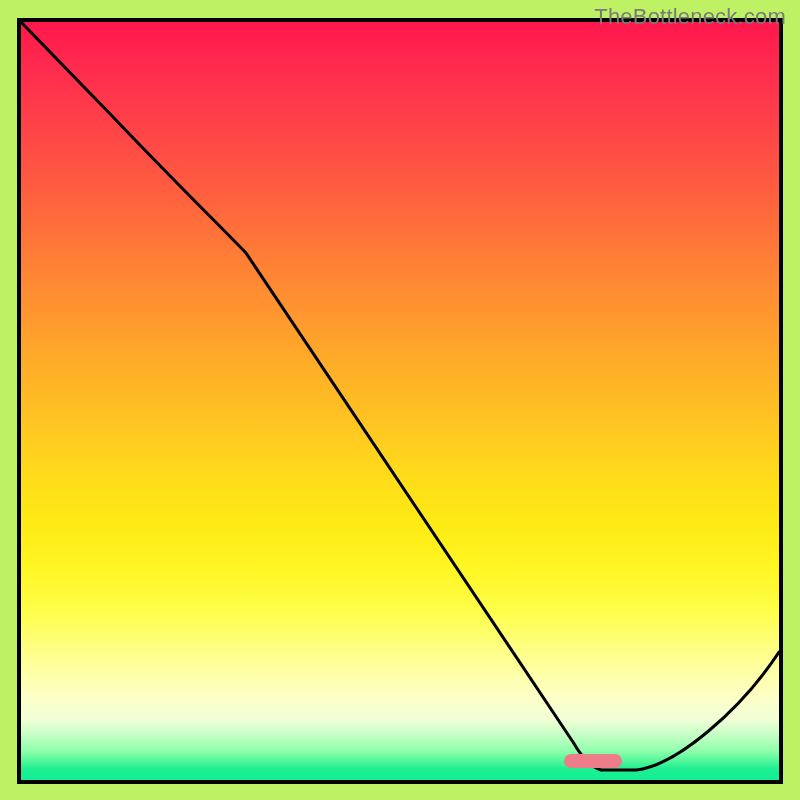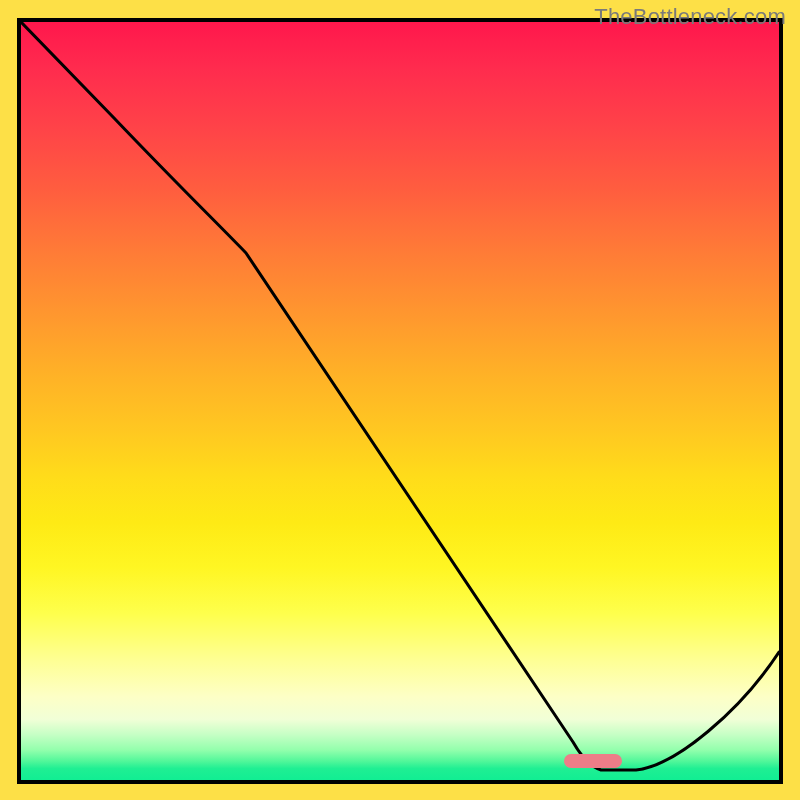"TheBottleneck.com" .chart-container { background: #fde047 -> #bef264 }
